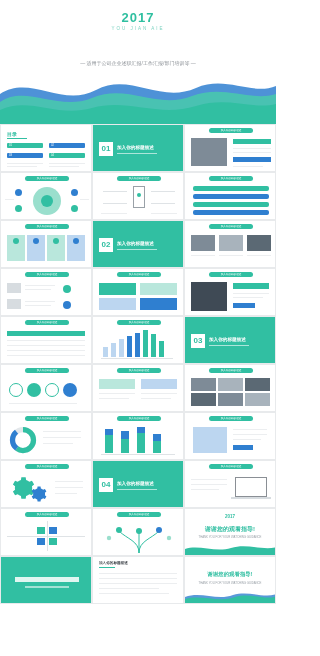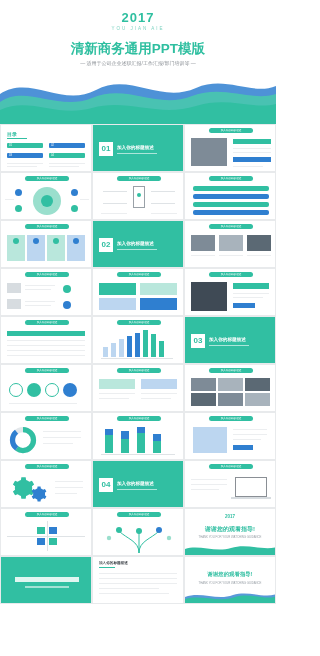"清新商务通用PPT模版" div.cover-title { html: <div>清新商务通用PPT模版</div> -> none }
